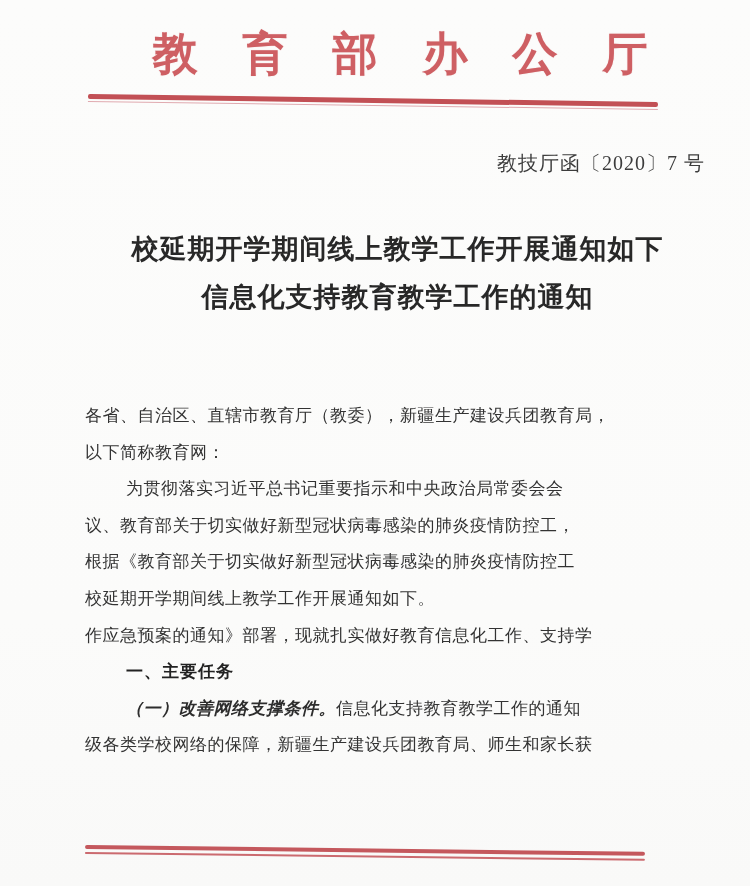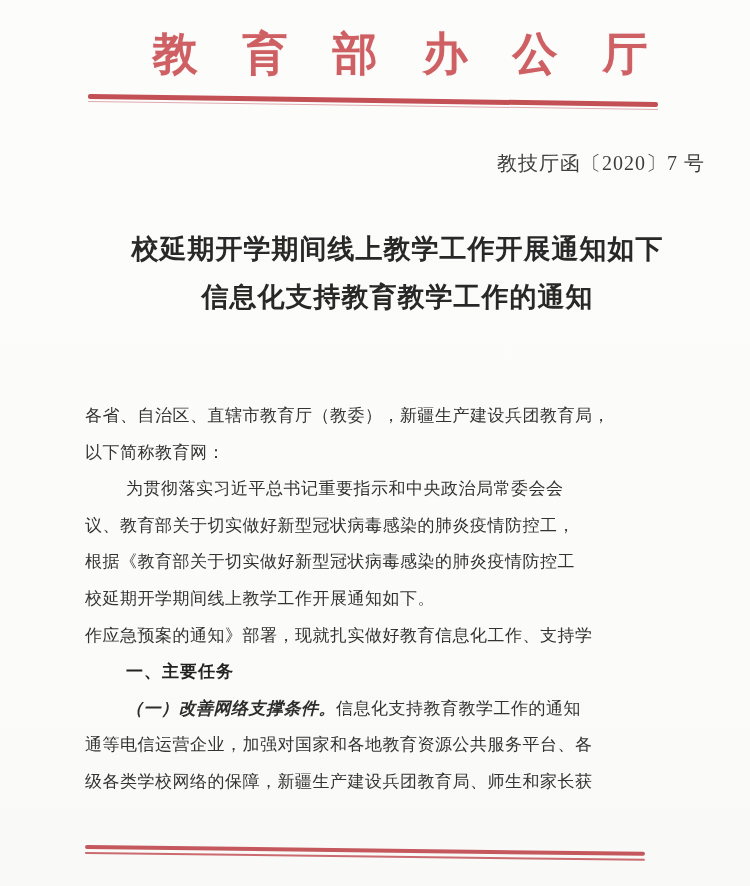"通等电信运营企业，加强对国家和各地教育资源公共服务平台、各" div.line { html: <div>通等电信运营企业，加强对国家和各地教育资源公共服务平台、各</div> -> none }
